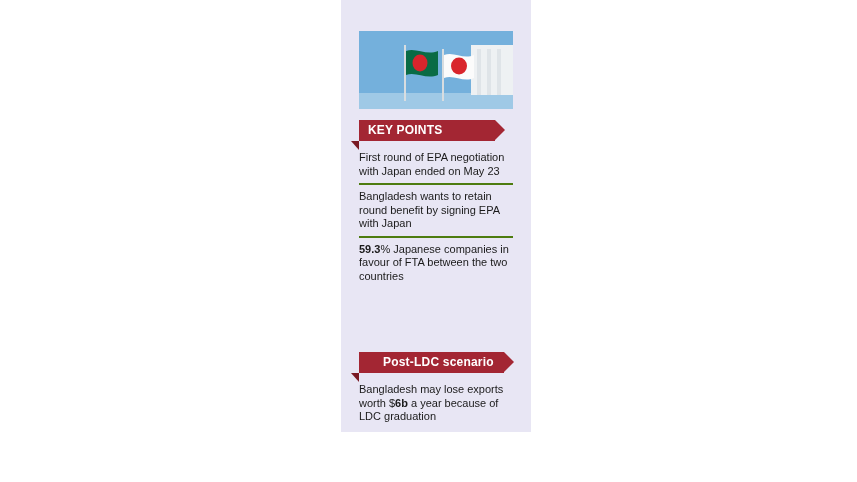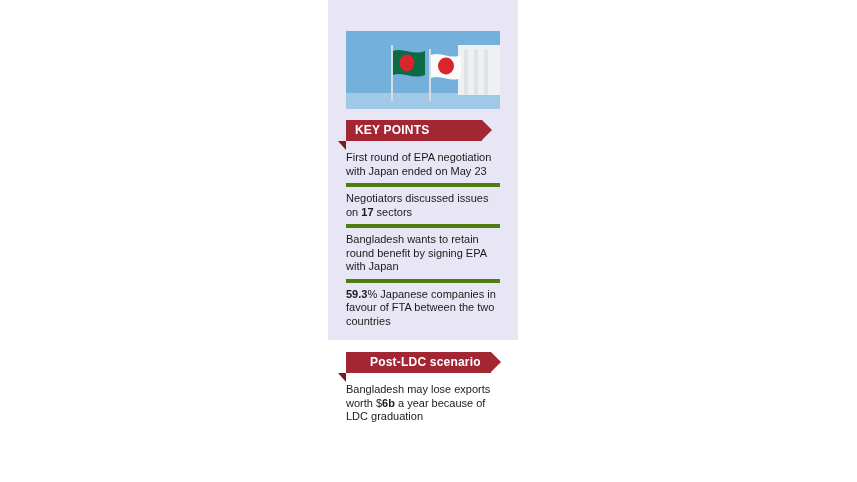"KEY POINTS" .infographic { height: 340px -> 432px; left: 328px -> 341px }
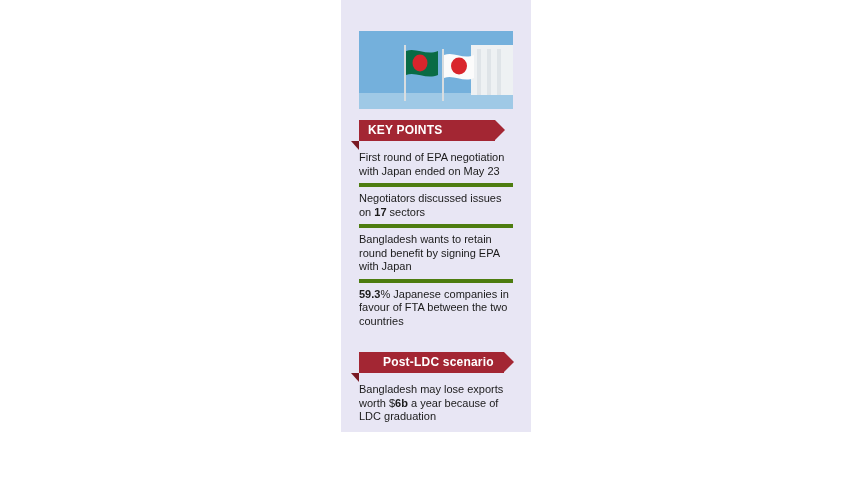"First round of EPA negotiation" .point { border-bottom: 4px solid #4d7c0f -> 2px solid #4d7c0f }
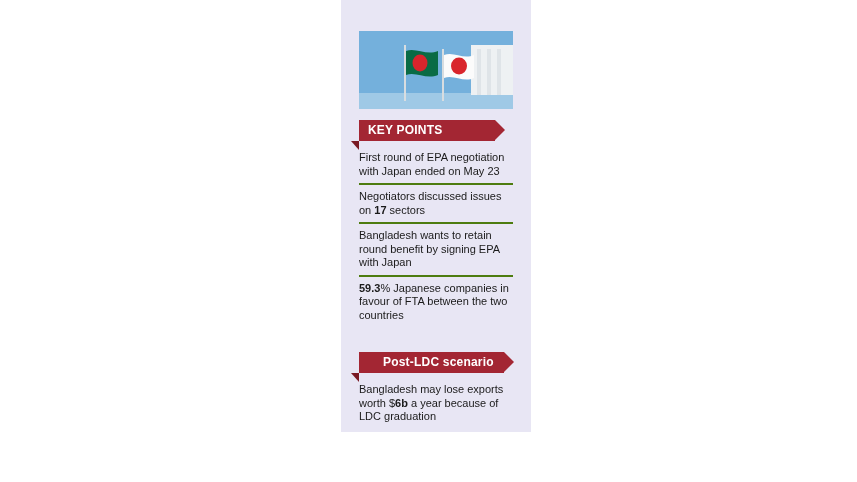"Negotiators discussed issues on 17" div.point { html: <div>Negotiators discussed issues on <b>17</b> sectors</div> -> none }
